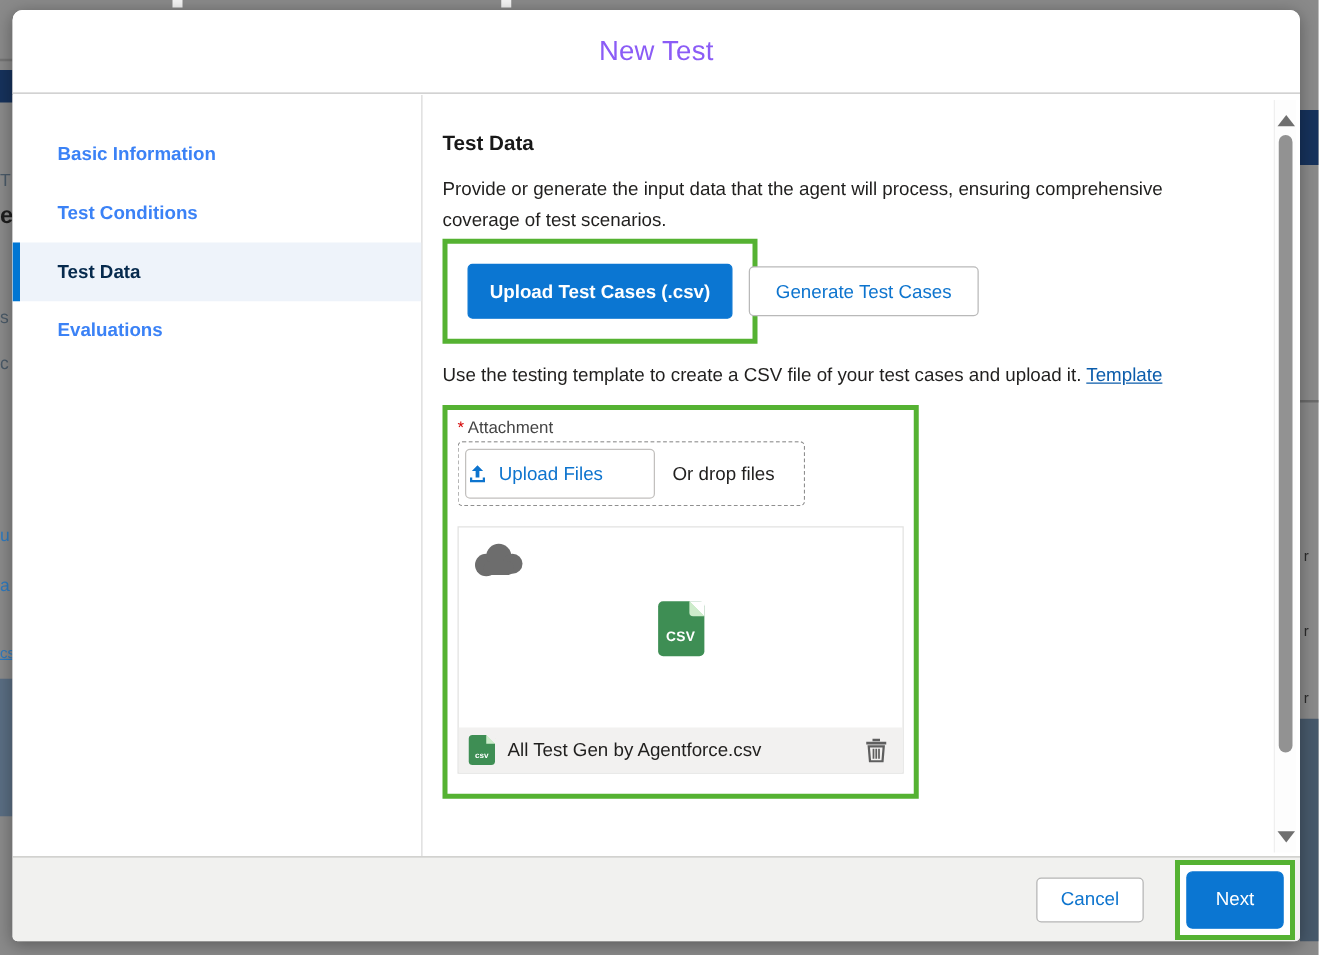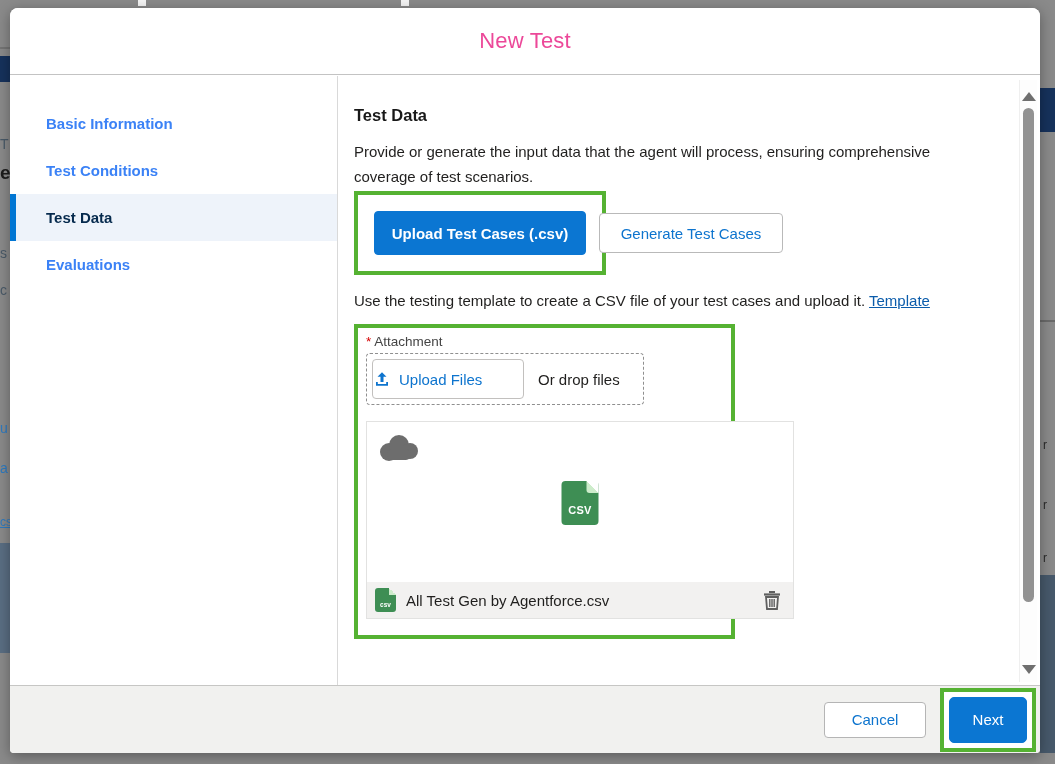"New Test" .modal-title { color: #ec4899 -> #8b5cf6 }
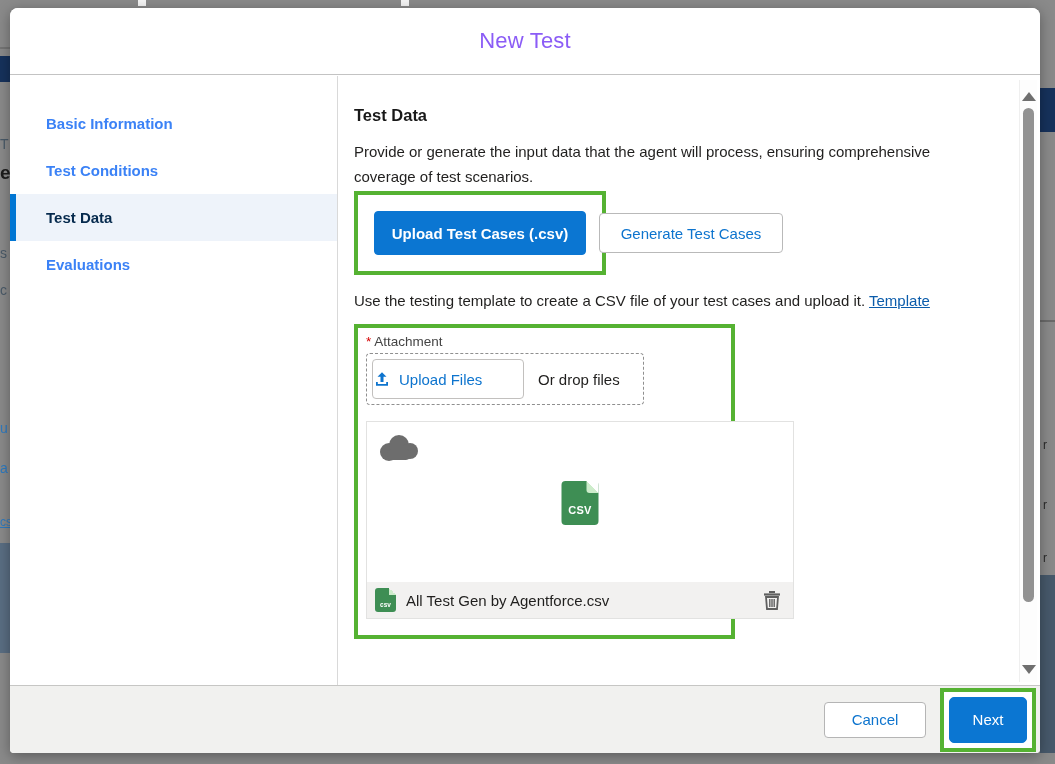"CSV" .preview-card { width: 428px -> 357px }
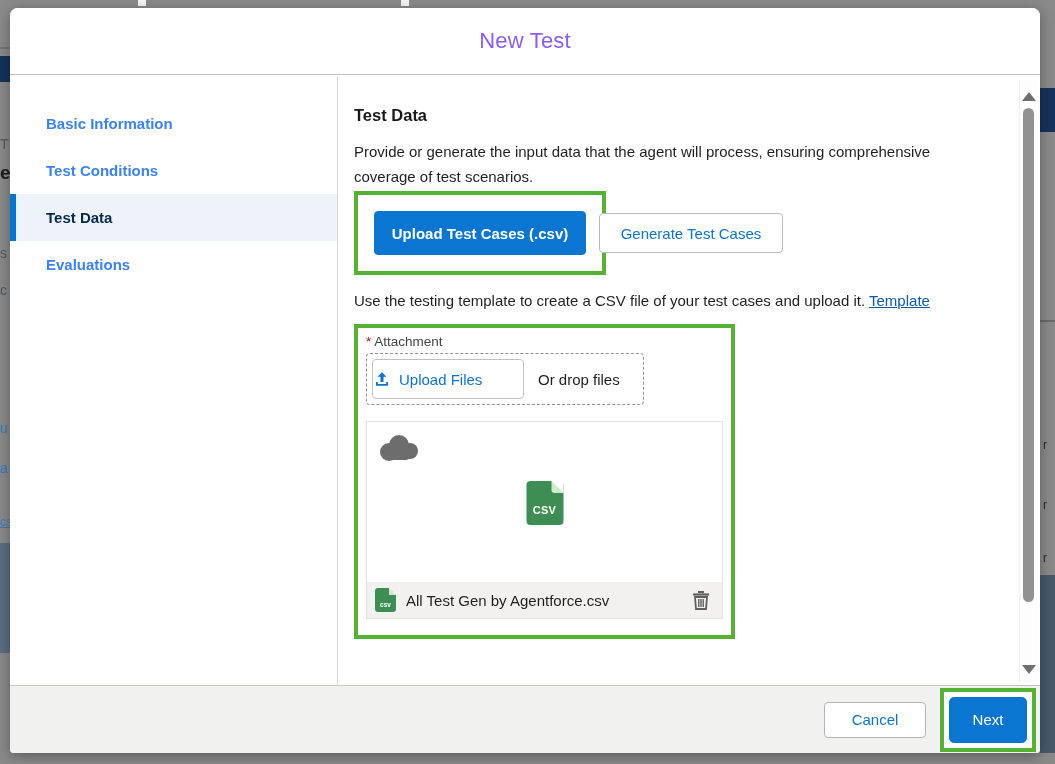"Cancel" .cancel { margin-right: 14px -> 25px; width: 102px -> 86px }
